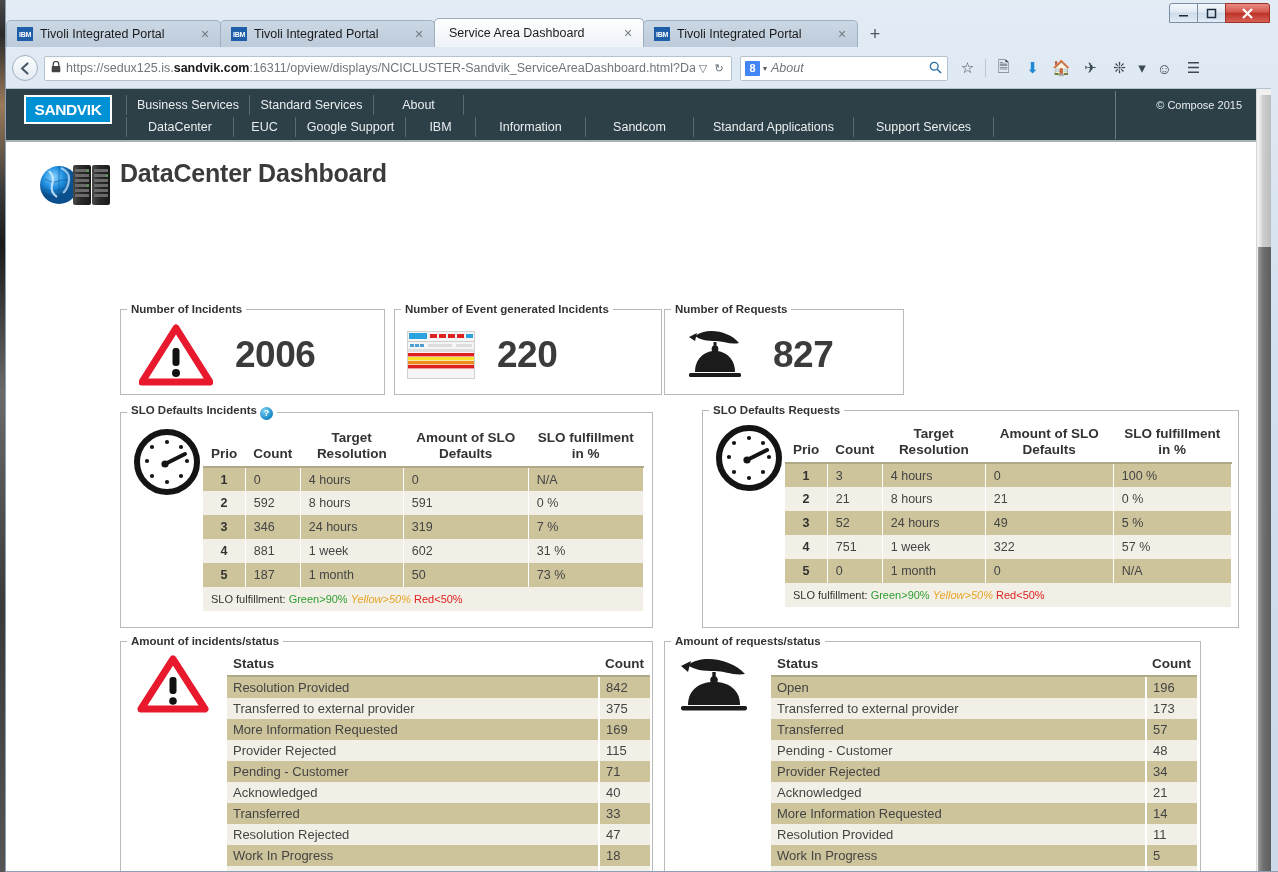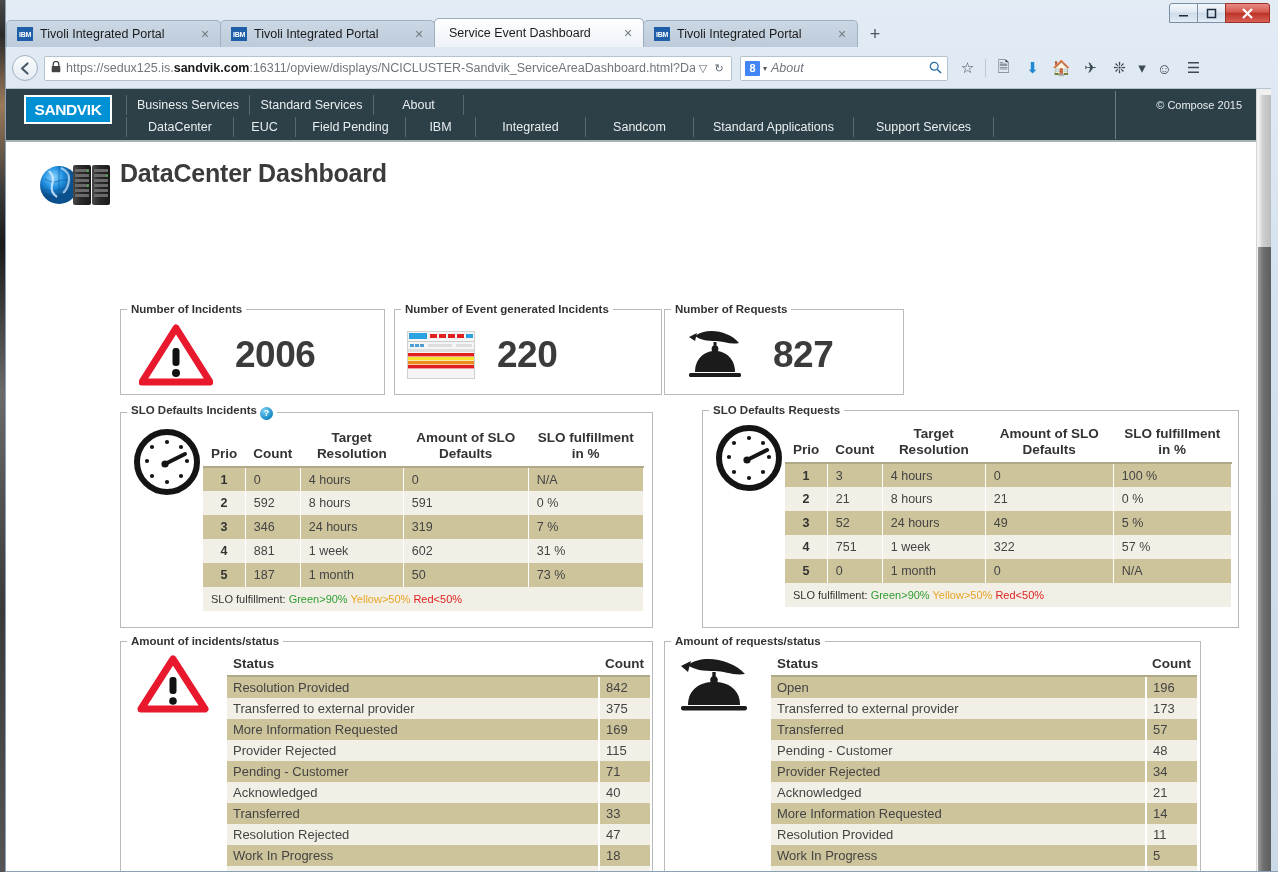"Service Event Dashboard" span.tlabel { text: Event -> Area }
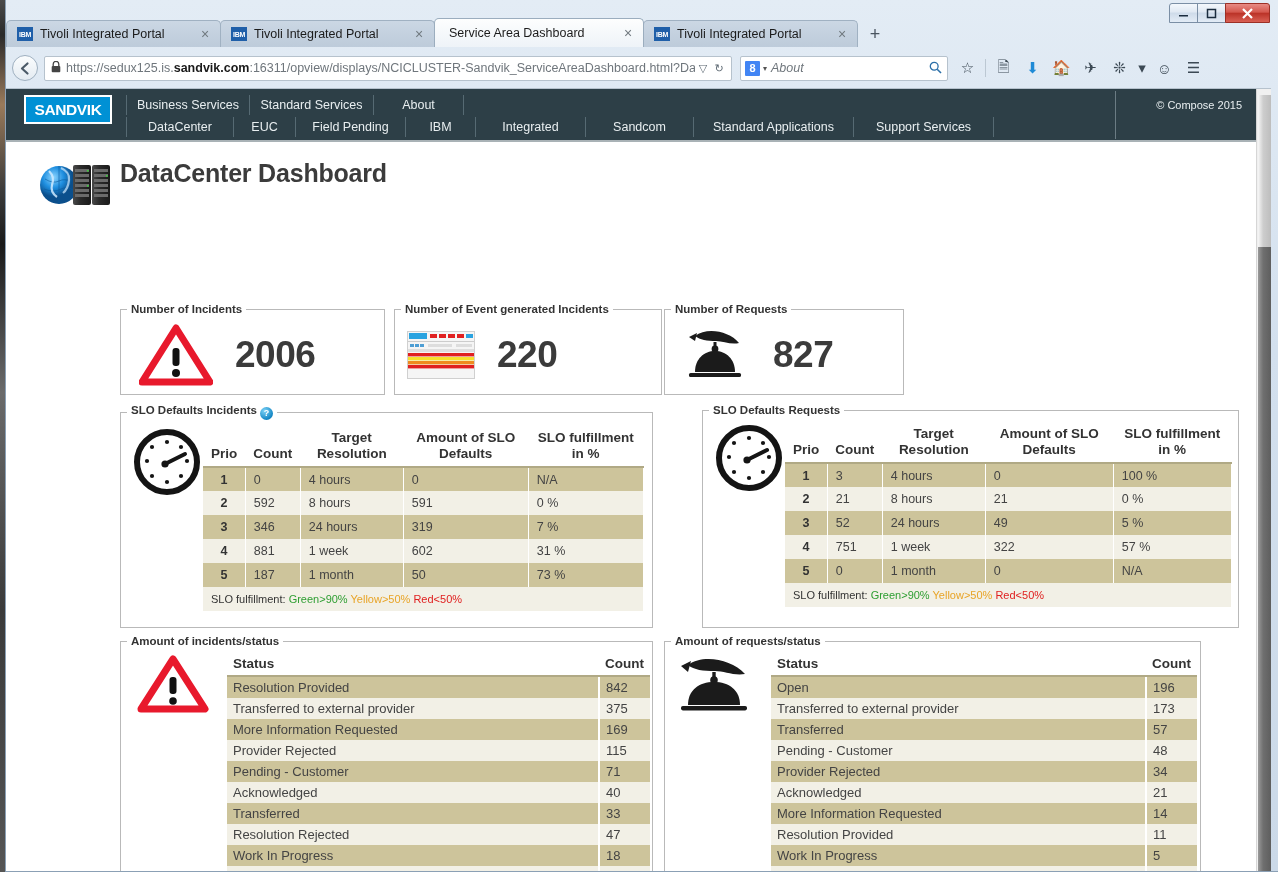"Field Pending" div.navitem { text: Field Pending -> Google Support }
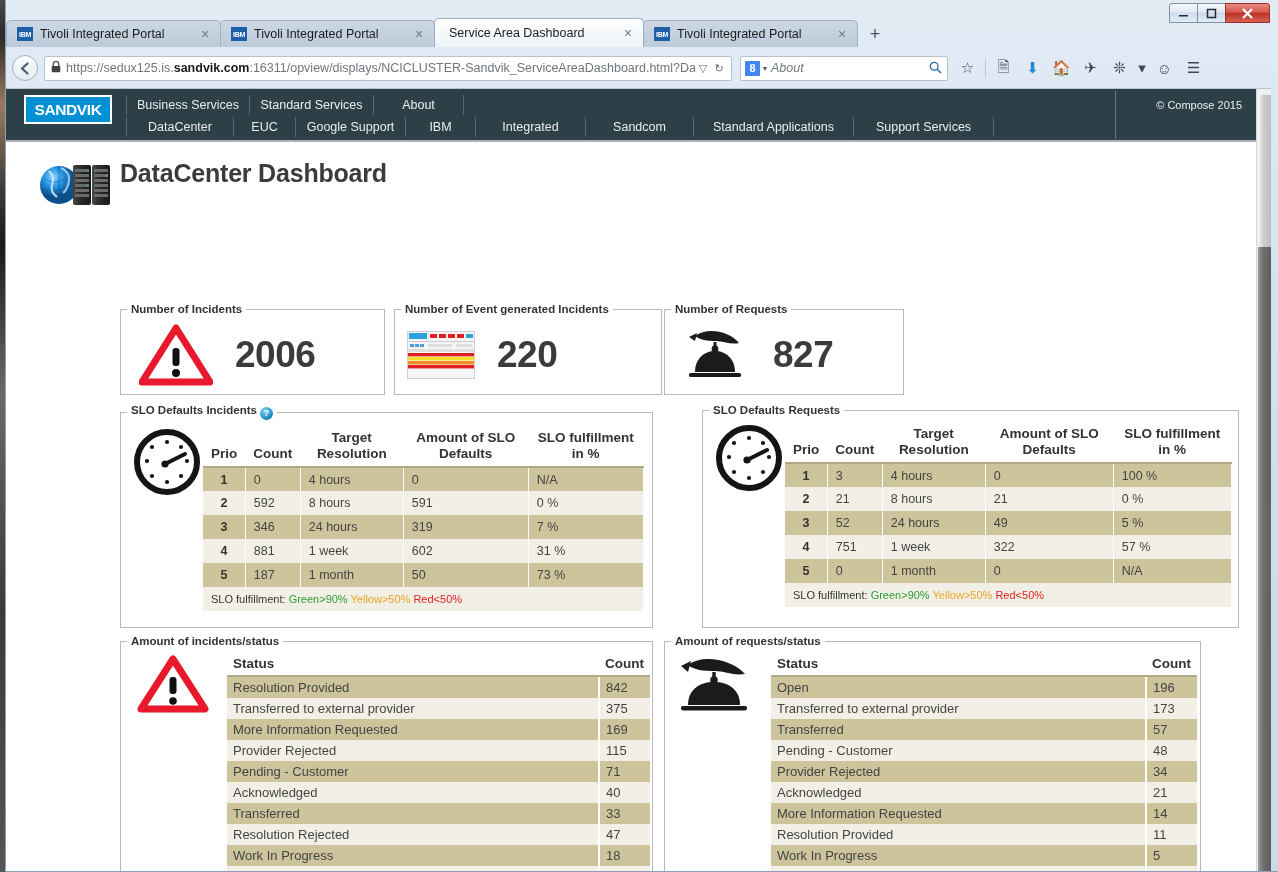"Integrated" div.navitem { text: Integrated -> Information }
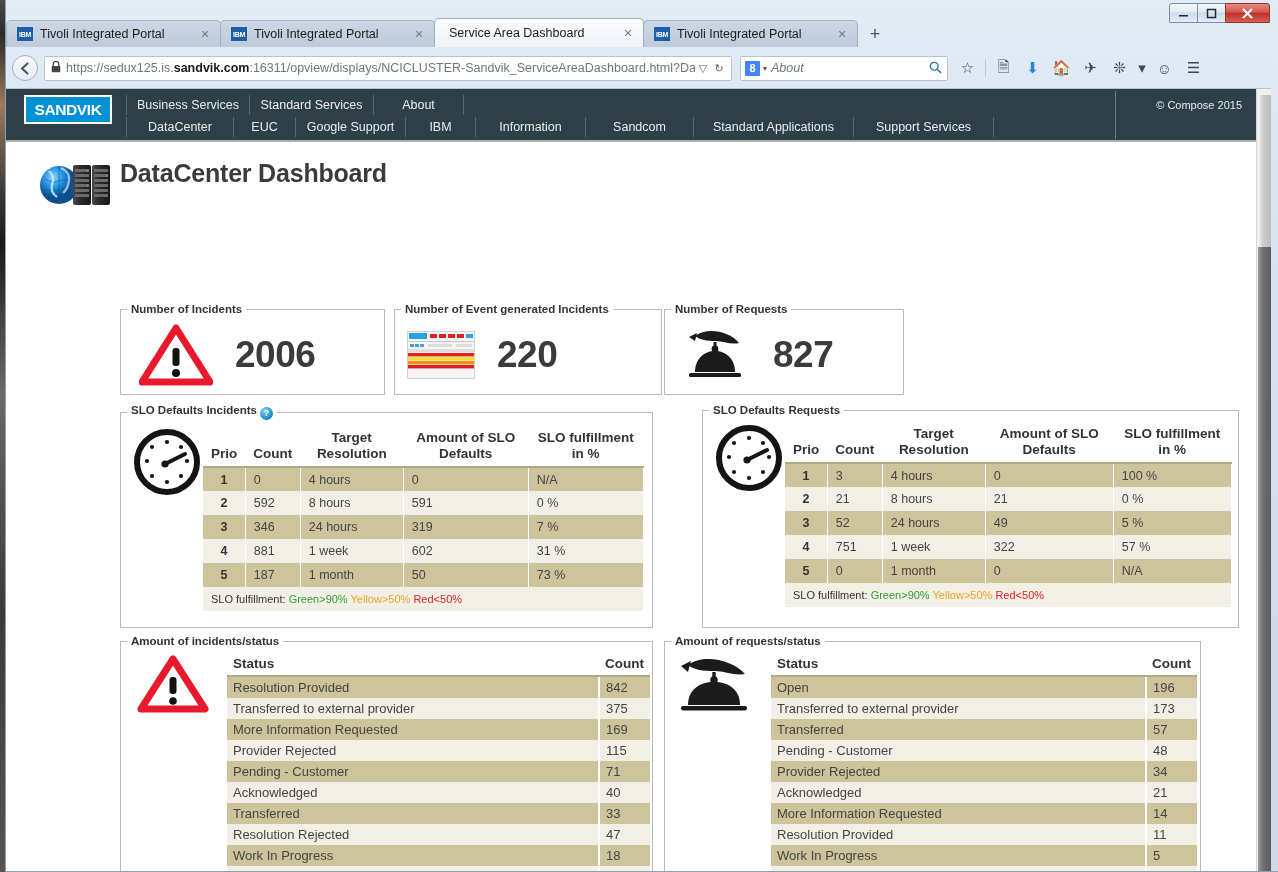"Yellow>50%" .fy { font-style: none -> italic }
